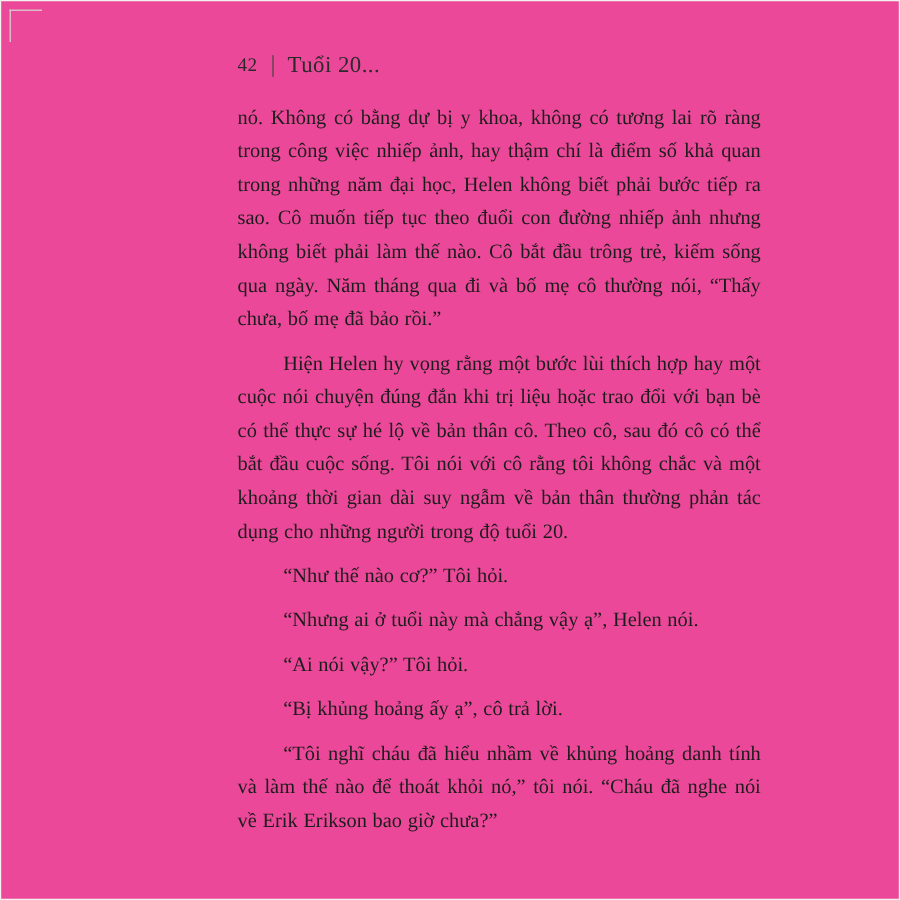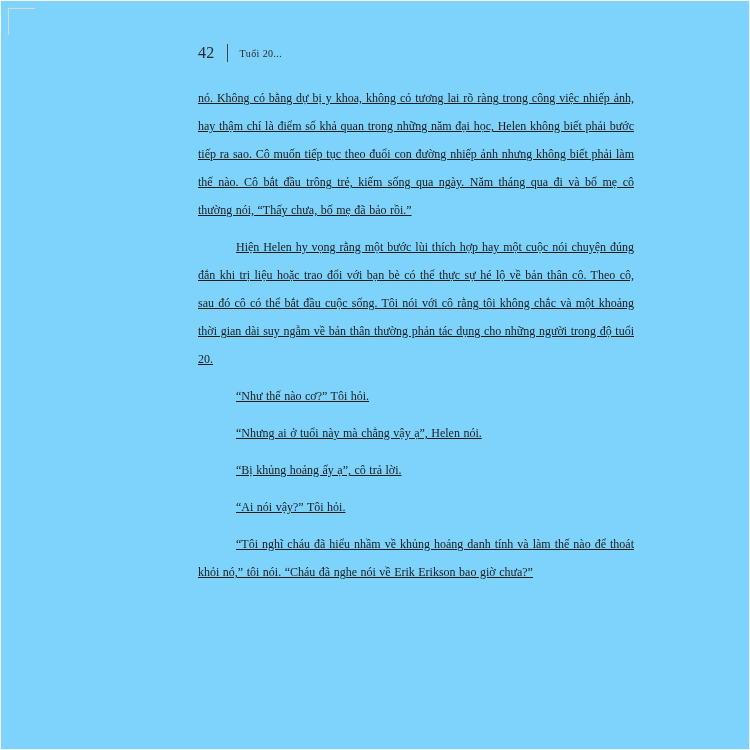"42" .page { background: #7dd3fc -> #ec4899 }
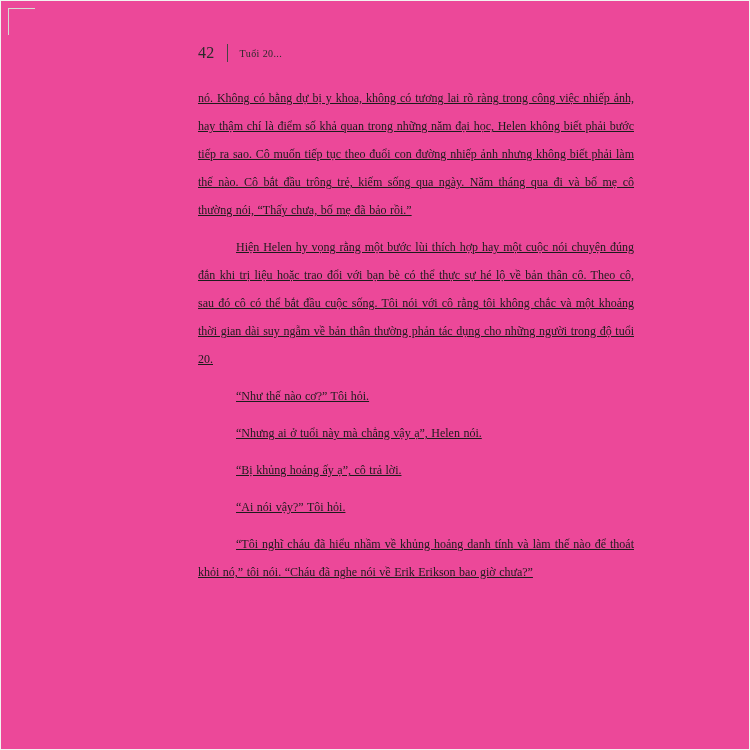"Tuổi 20..." .running-head .book-title { font-size: 10px -> 19px }
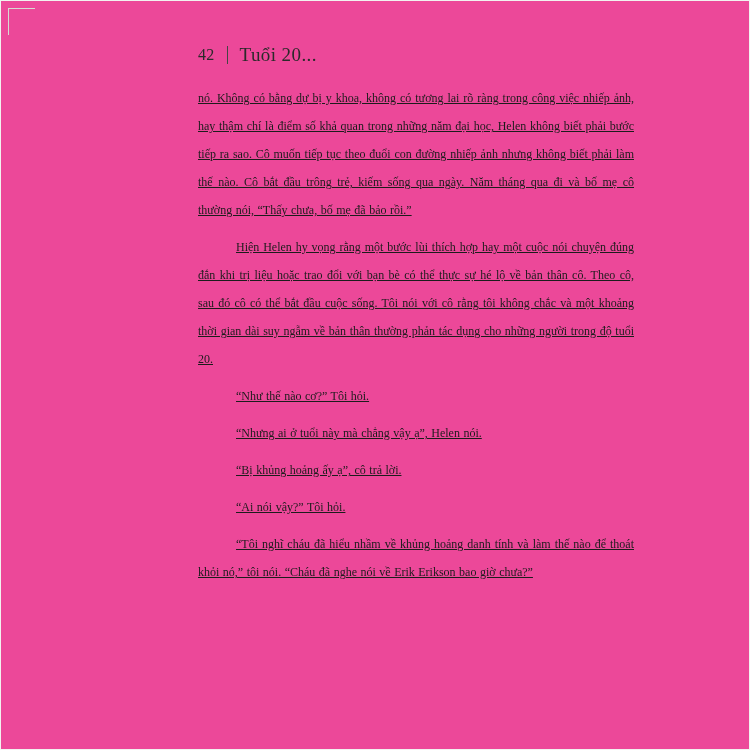"nó. Không có bằng dự" .text-block p { font-size: 12px -> 17px; text-decoration: underline -> none }
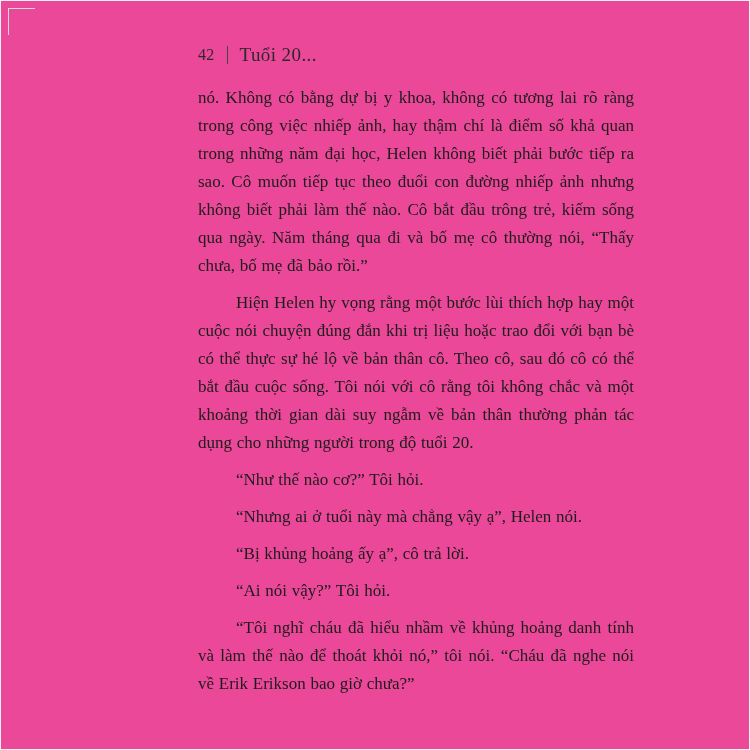"“Bị khủng hoảng ấy ạ”," p { order: before "“Ai nói vậy?” Tôi hỏi." -> after "“Ai nói vậy?” Tôi hỏi." }
